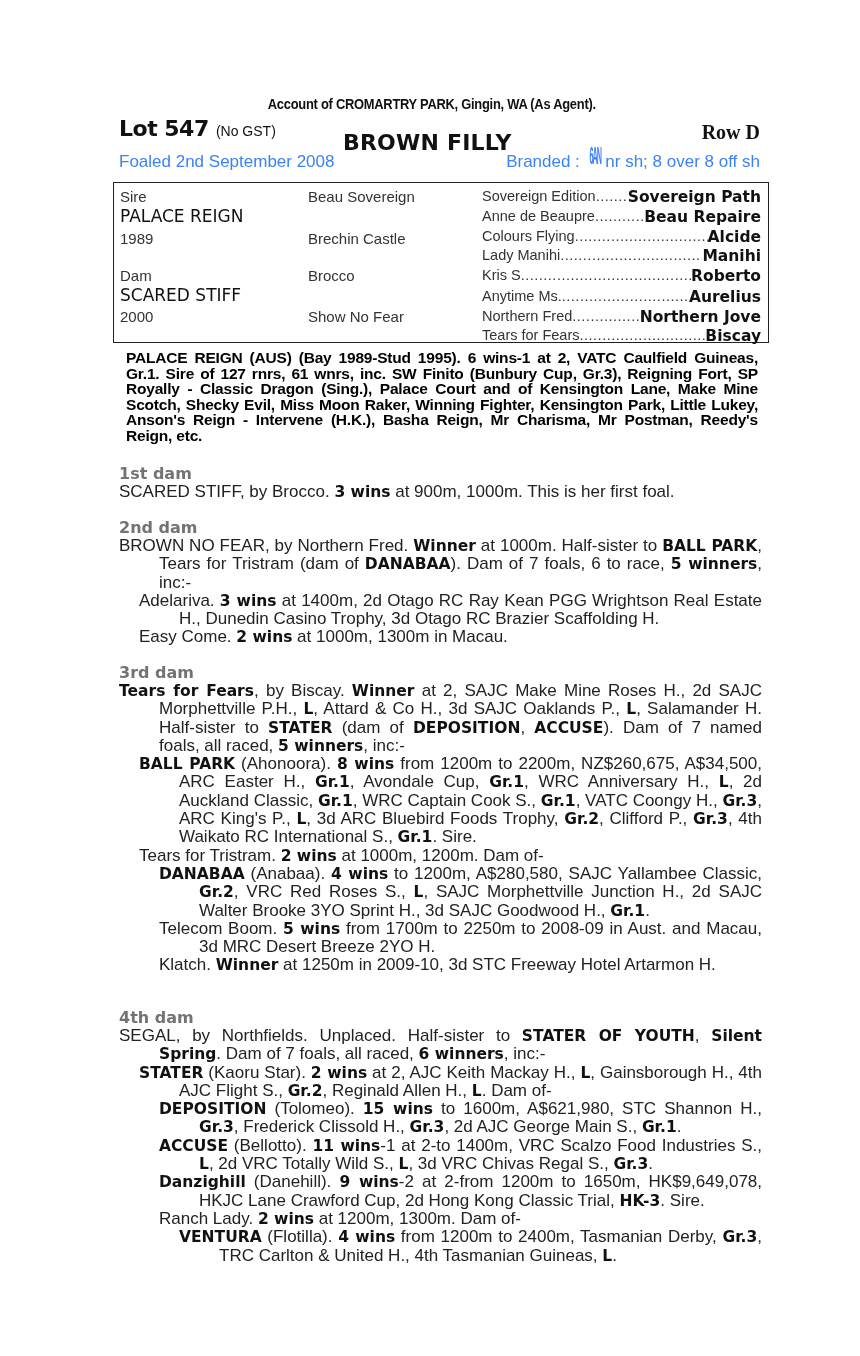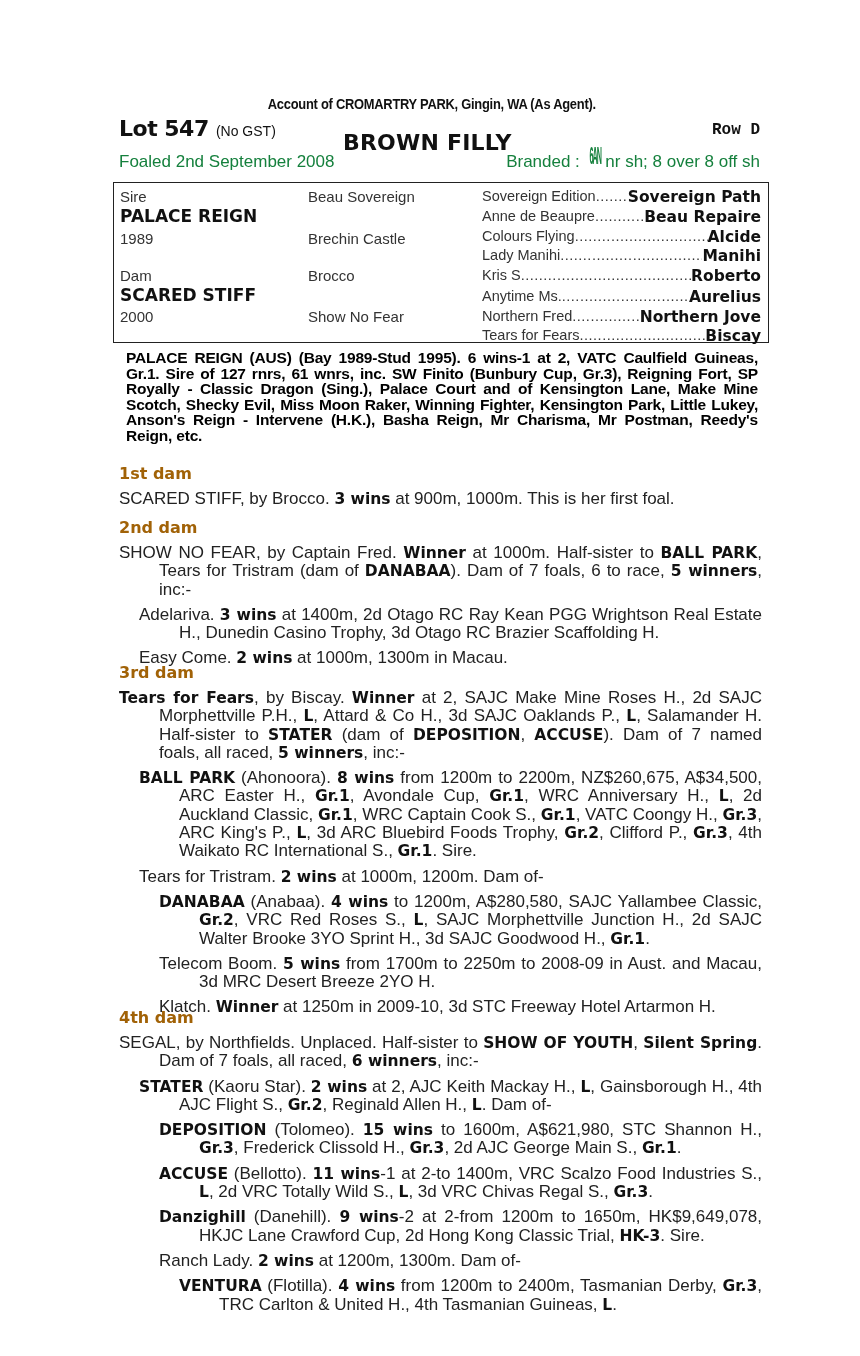"Row D" .row { font-family: Liberation Mono, monospace -> Liberation Serif, serif; font-size: 16px -> 20px }
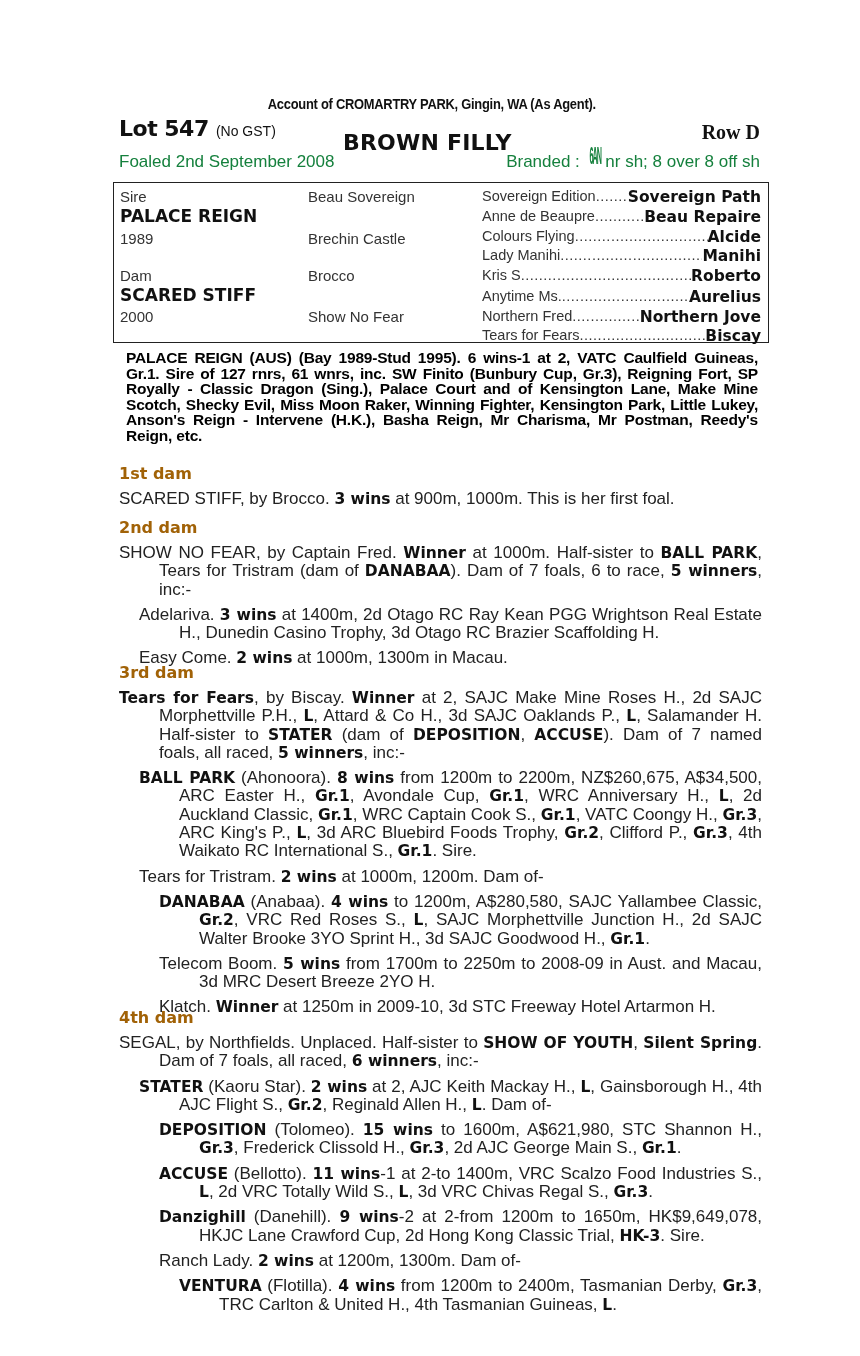"Foaled 2nd September 2008" .foaled-line { color: #15803d -> #3b82f6 }
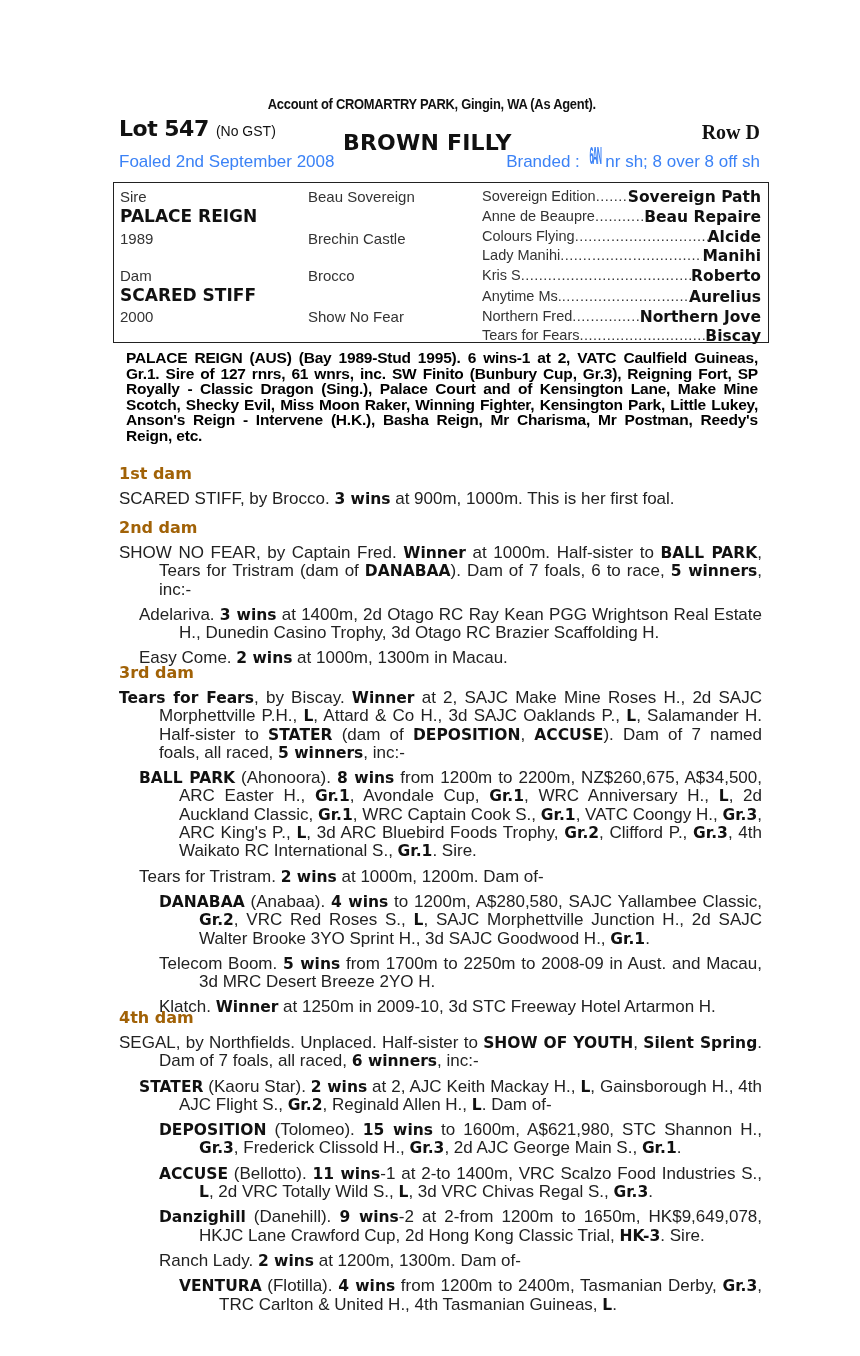"PALACE REIGN" .ped-name { font-weight: bold -> normal }
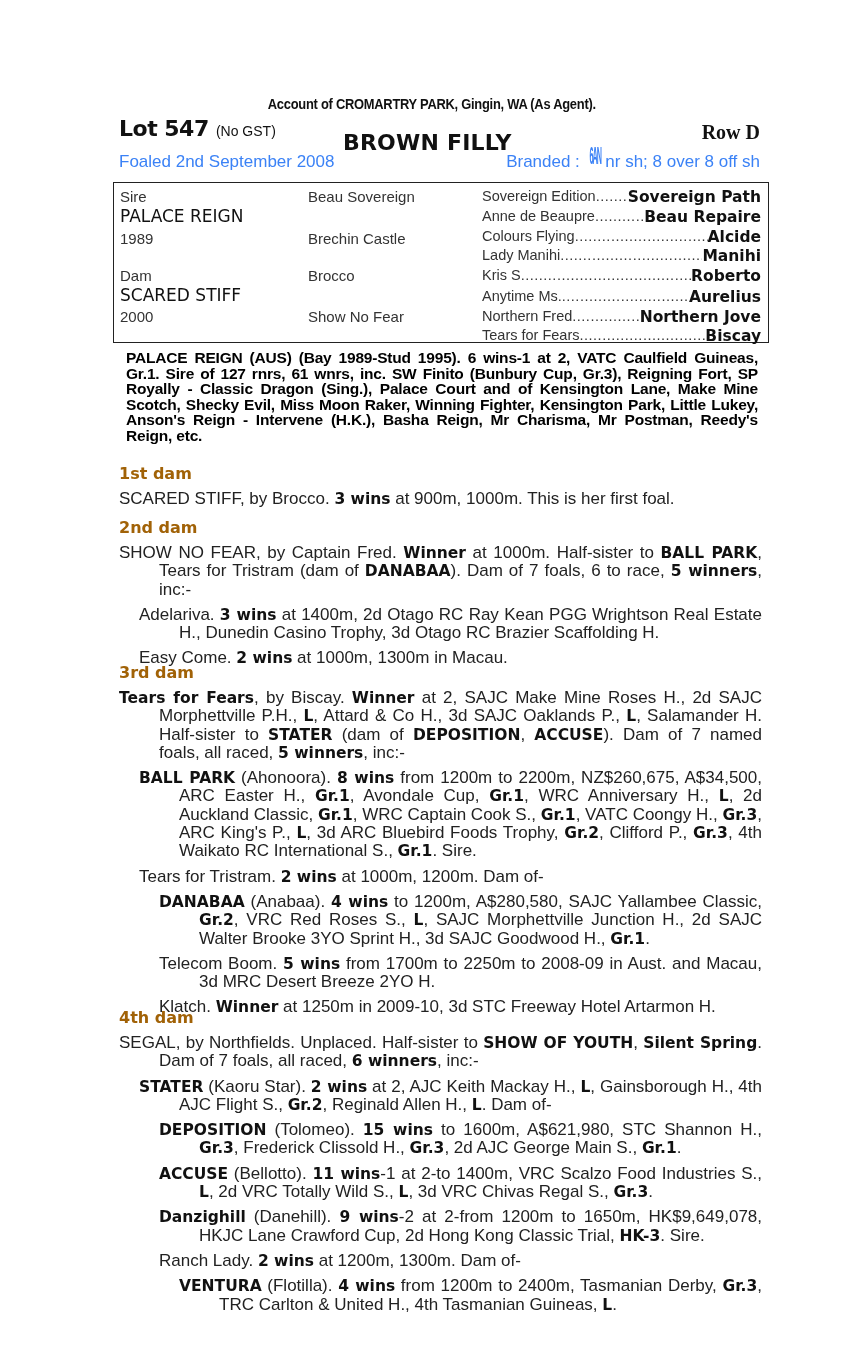"1st dam" .sec-head { color: #a16207 -> #737373 }
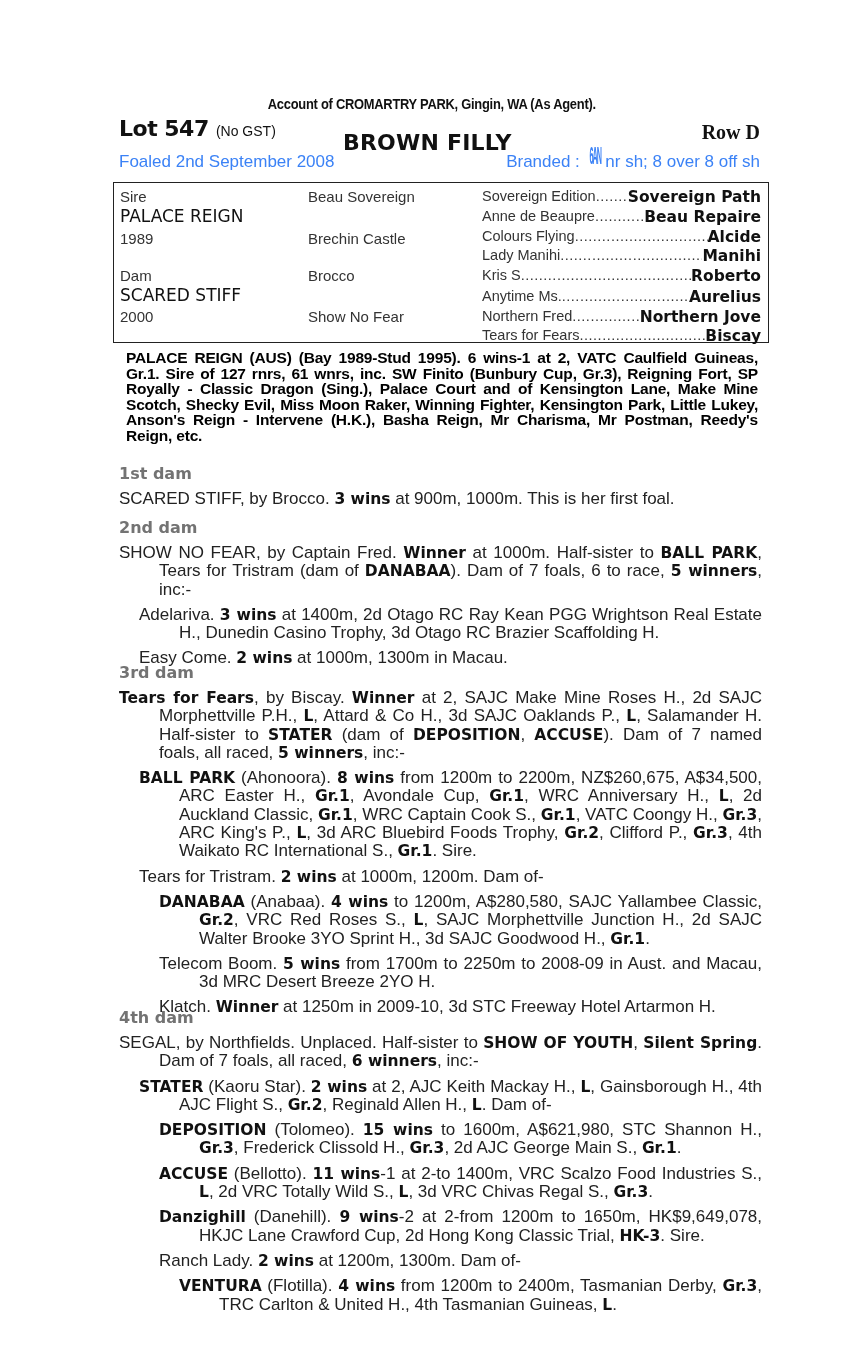"SCARED STIFF, by Brocco. 3" .para { margin-top: 7px -> none }
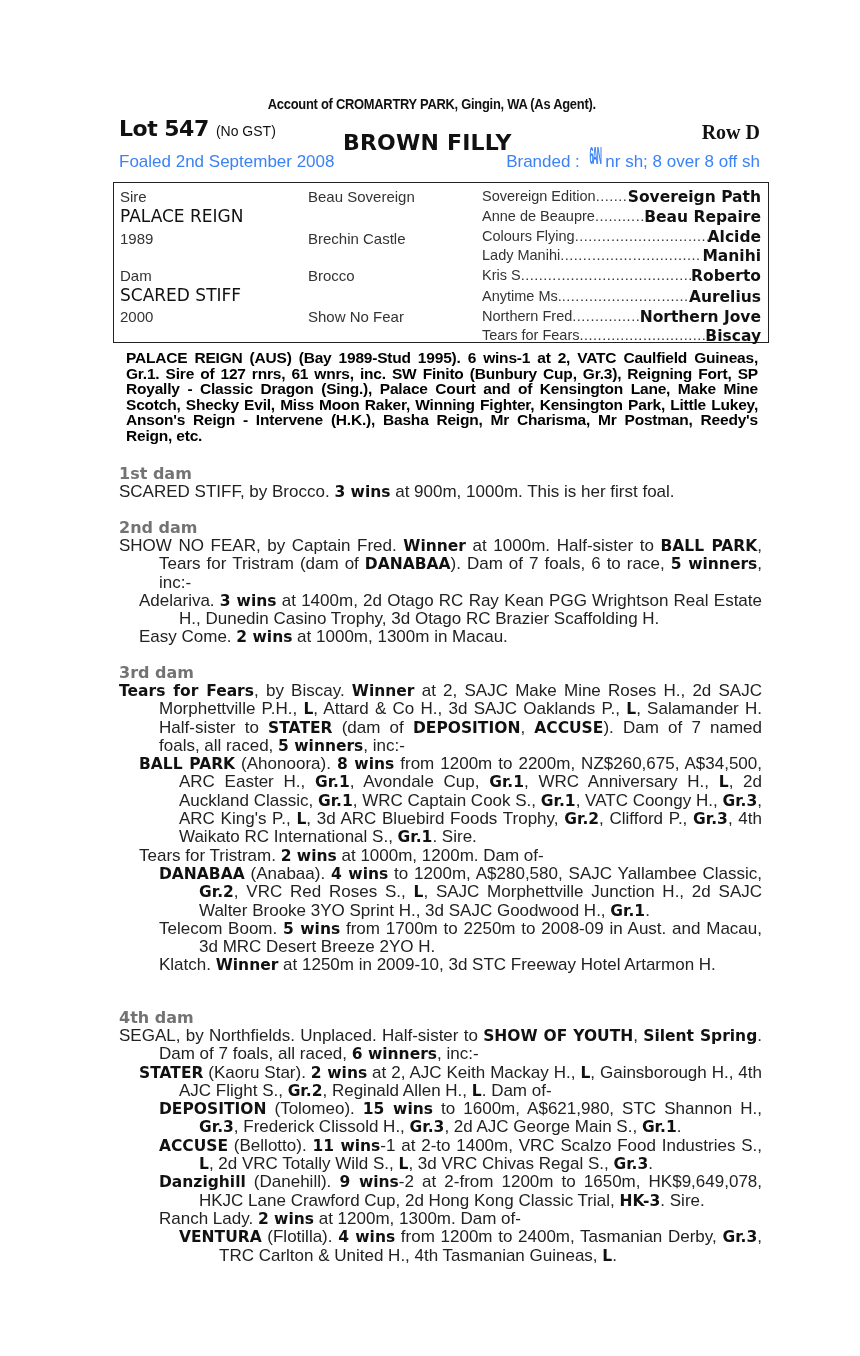"SHOW NO FEAR, by Captain" span { text: SHOW NO FEAR, by Captain -> BROWN NO FEAR, by Northern }
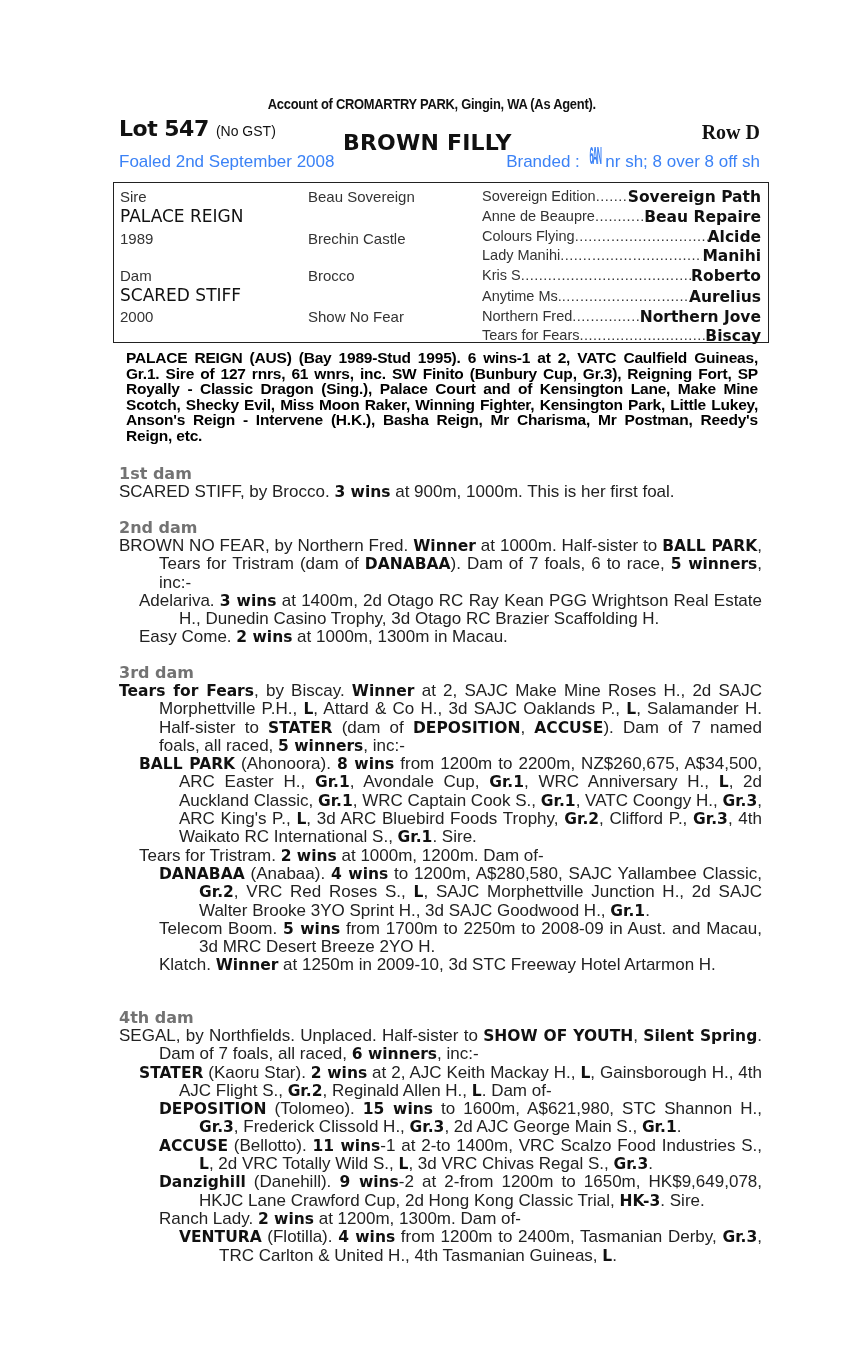"SHOW OF YOUTH" span.b { text: SHOW -> STATER }
